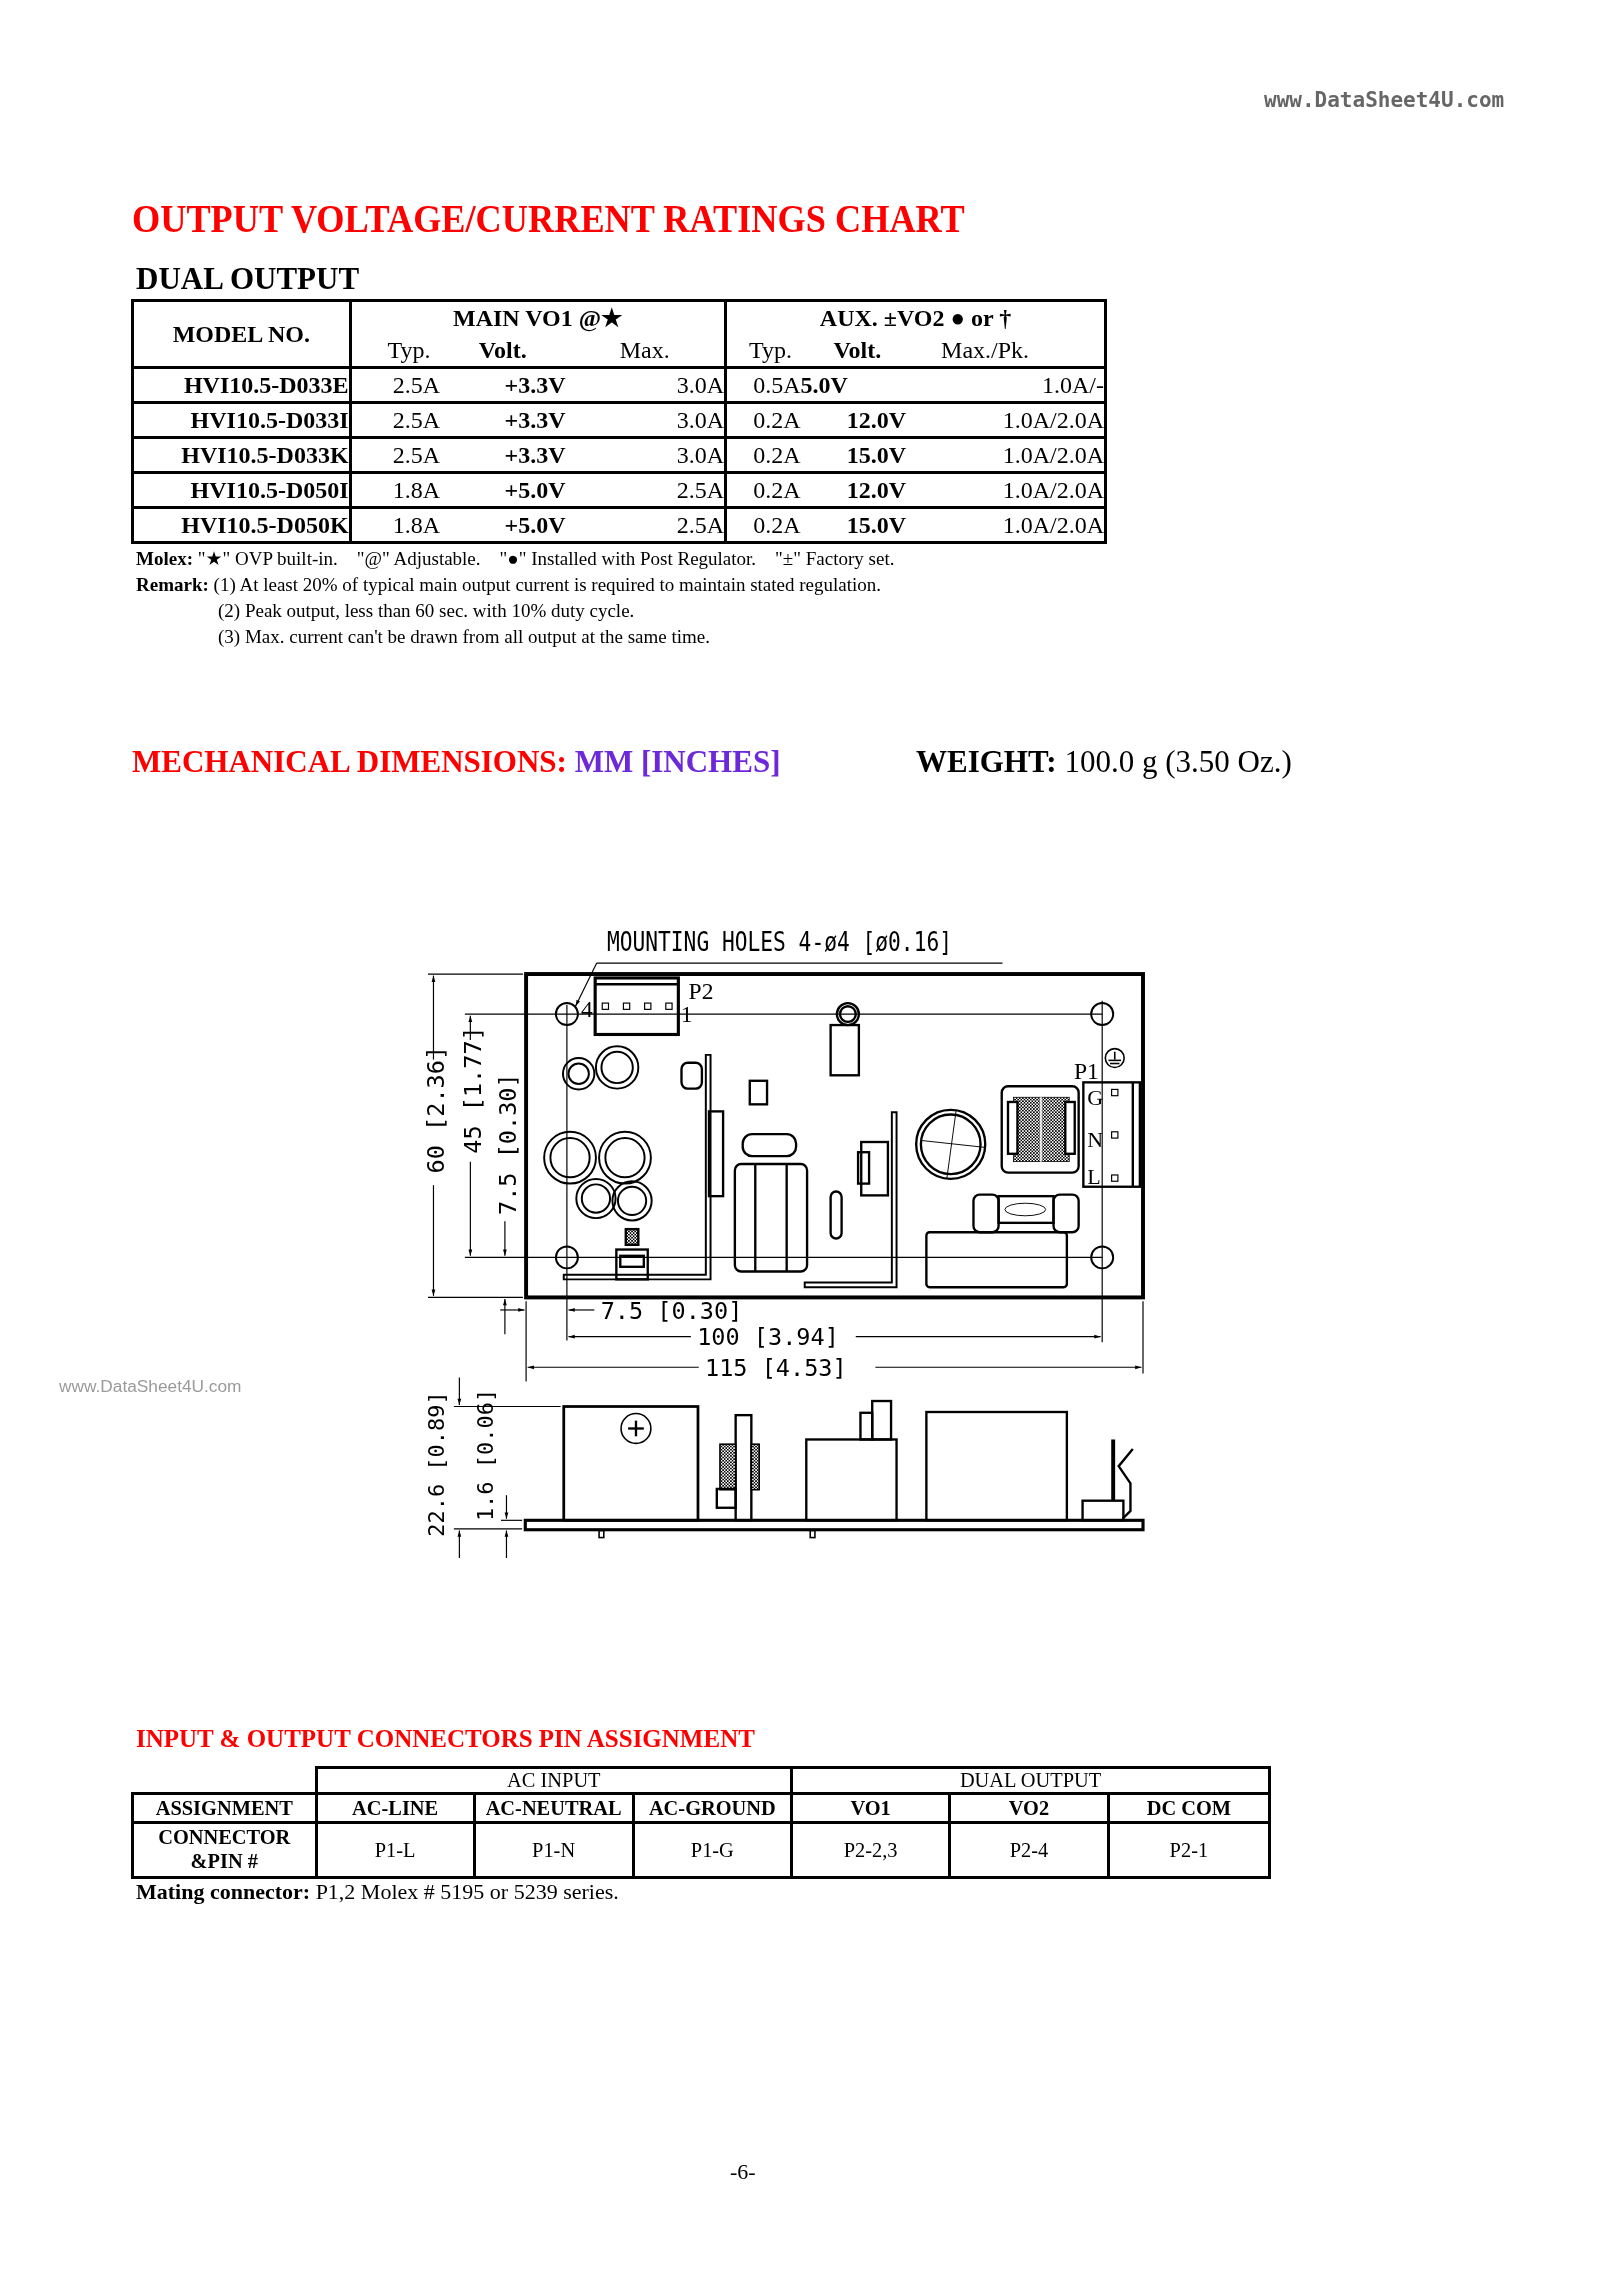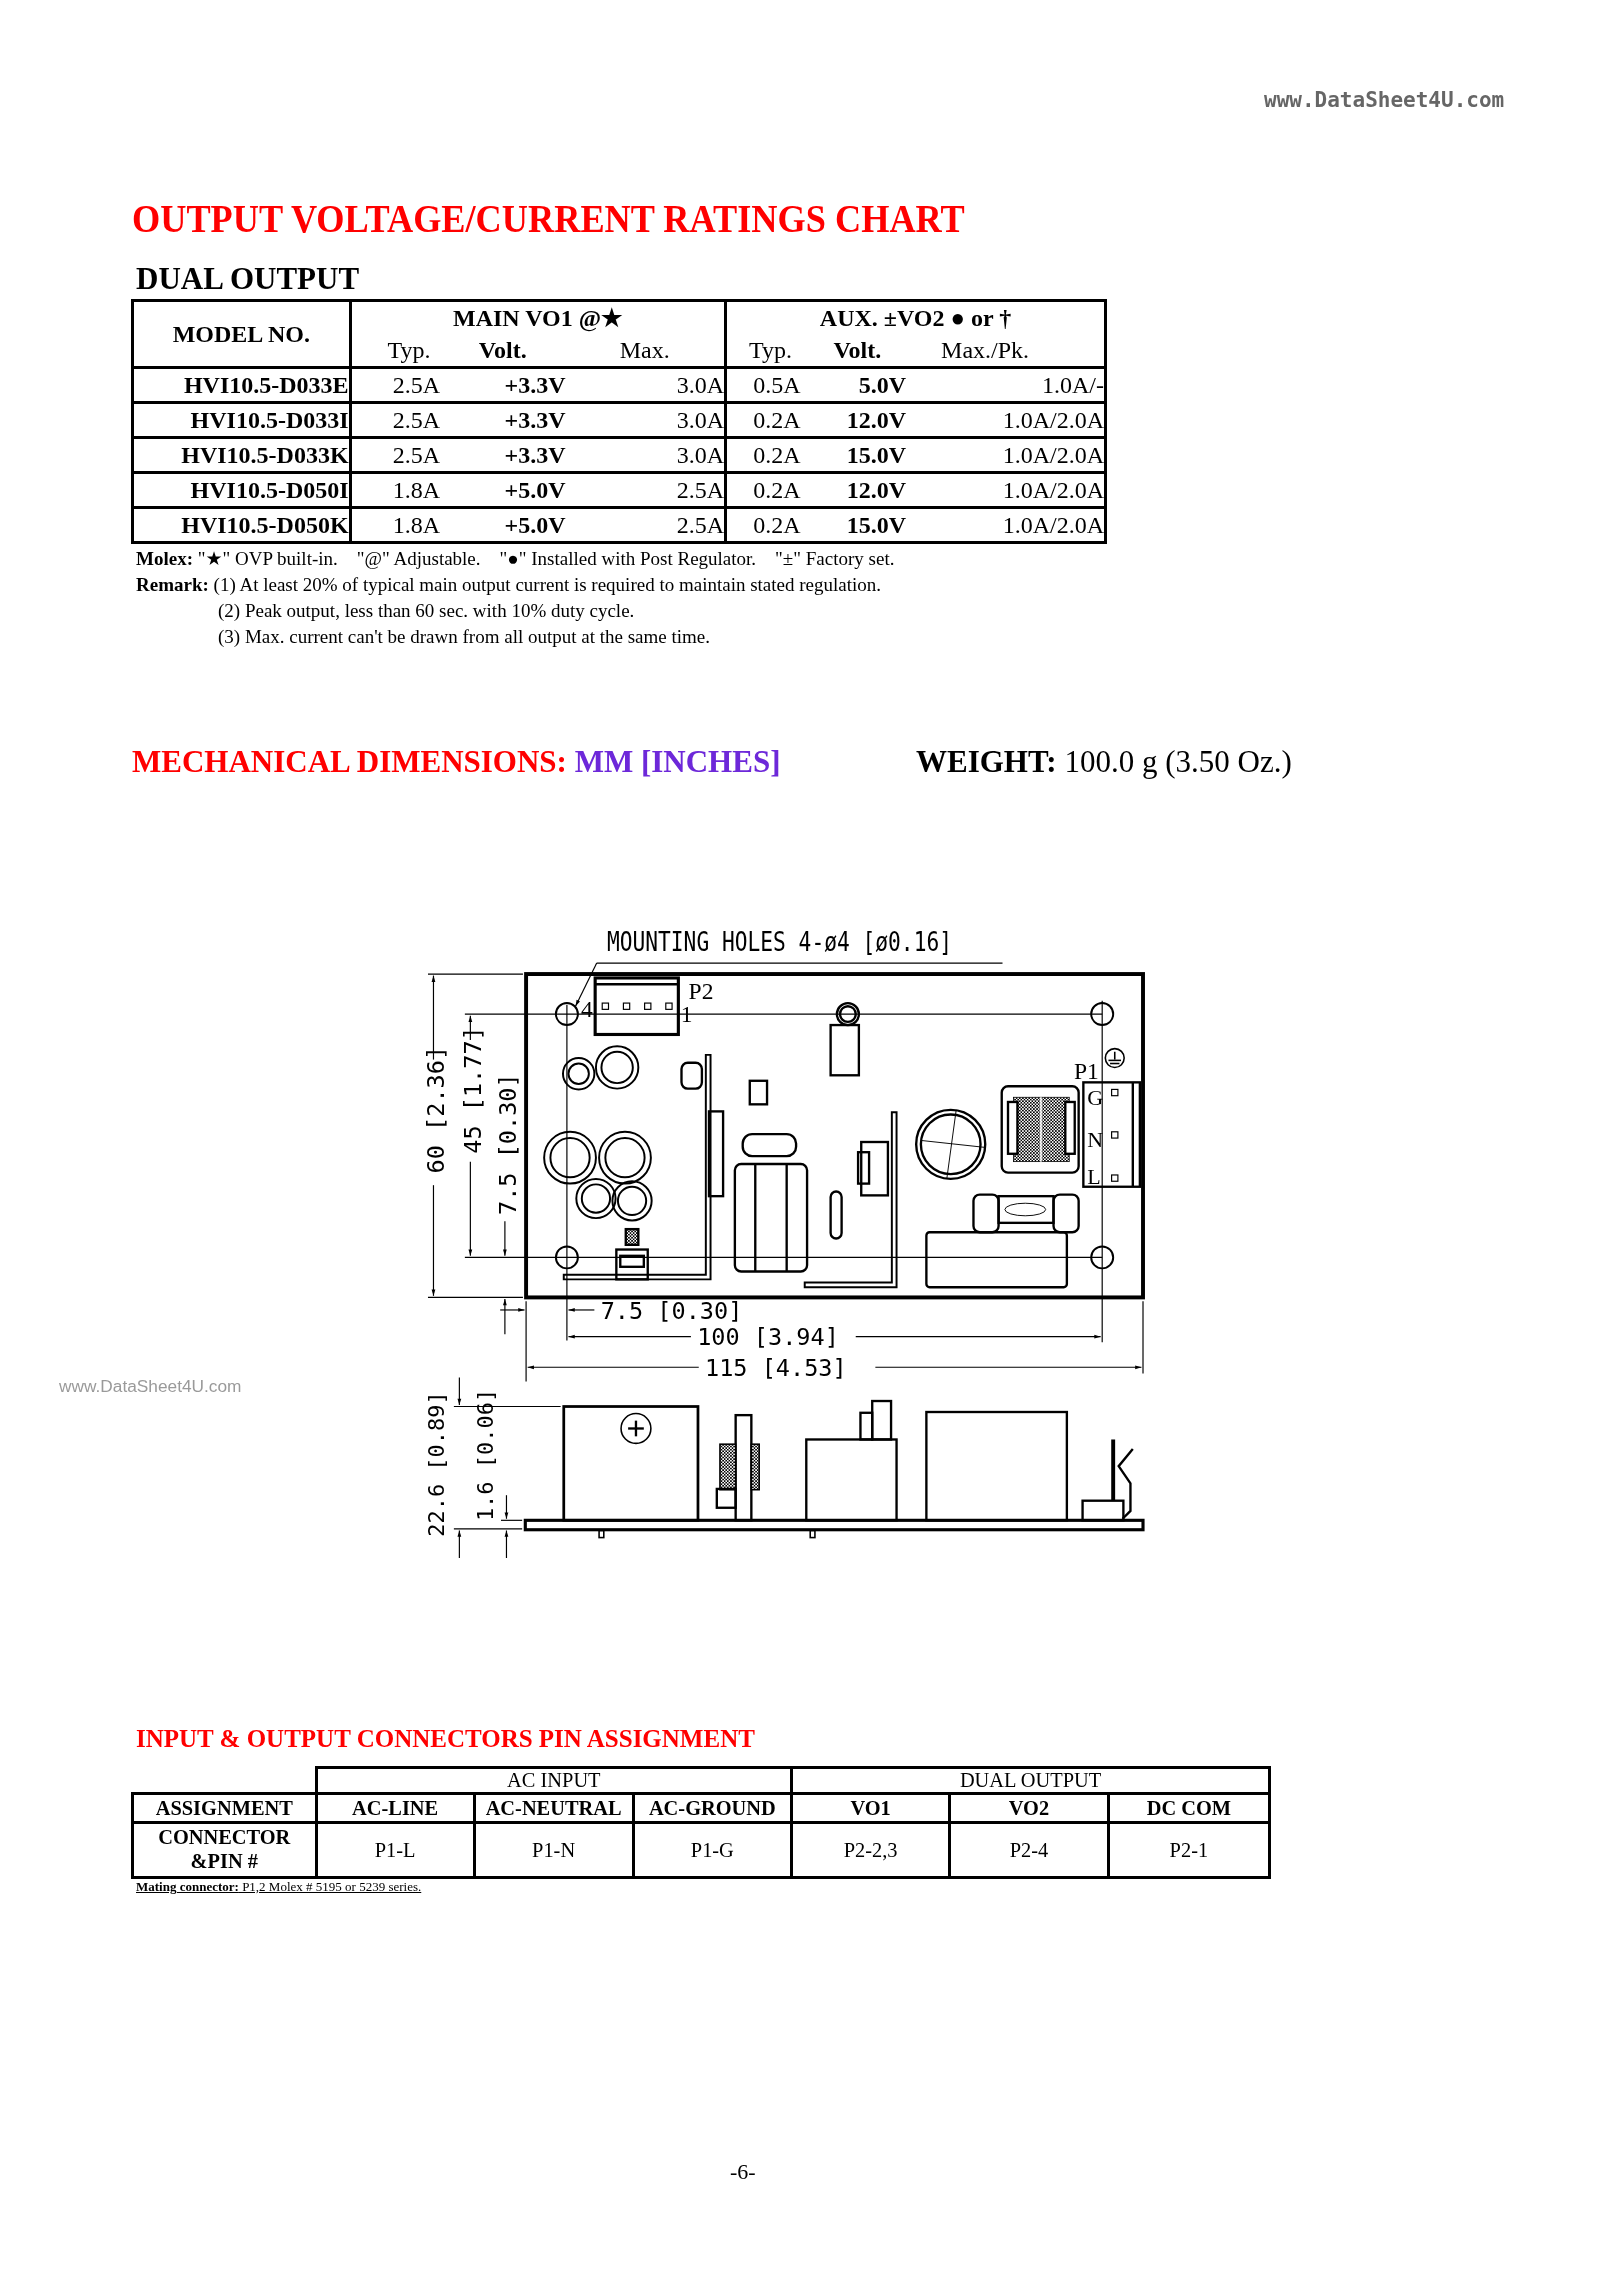"5.0V" td.bold { text-align: right -> left }
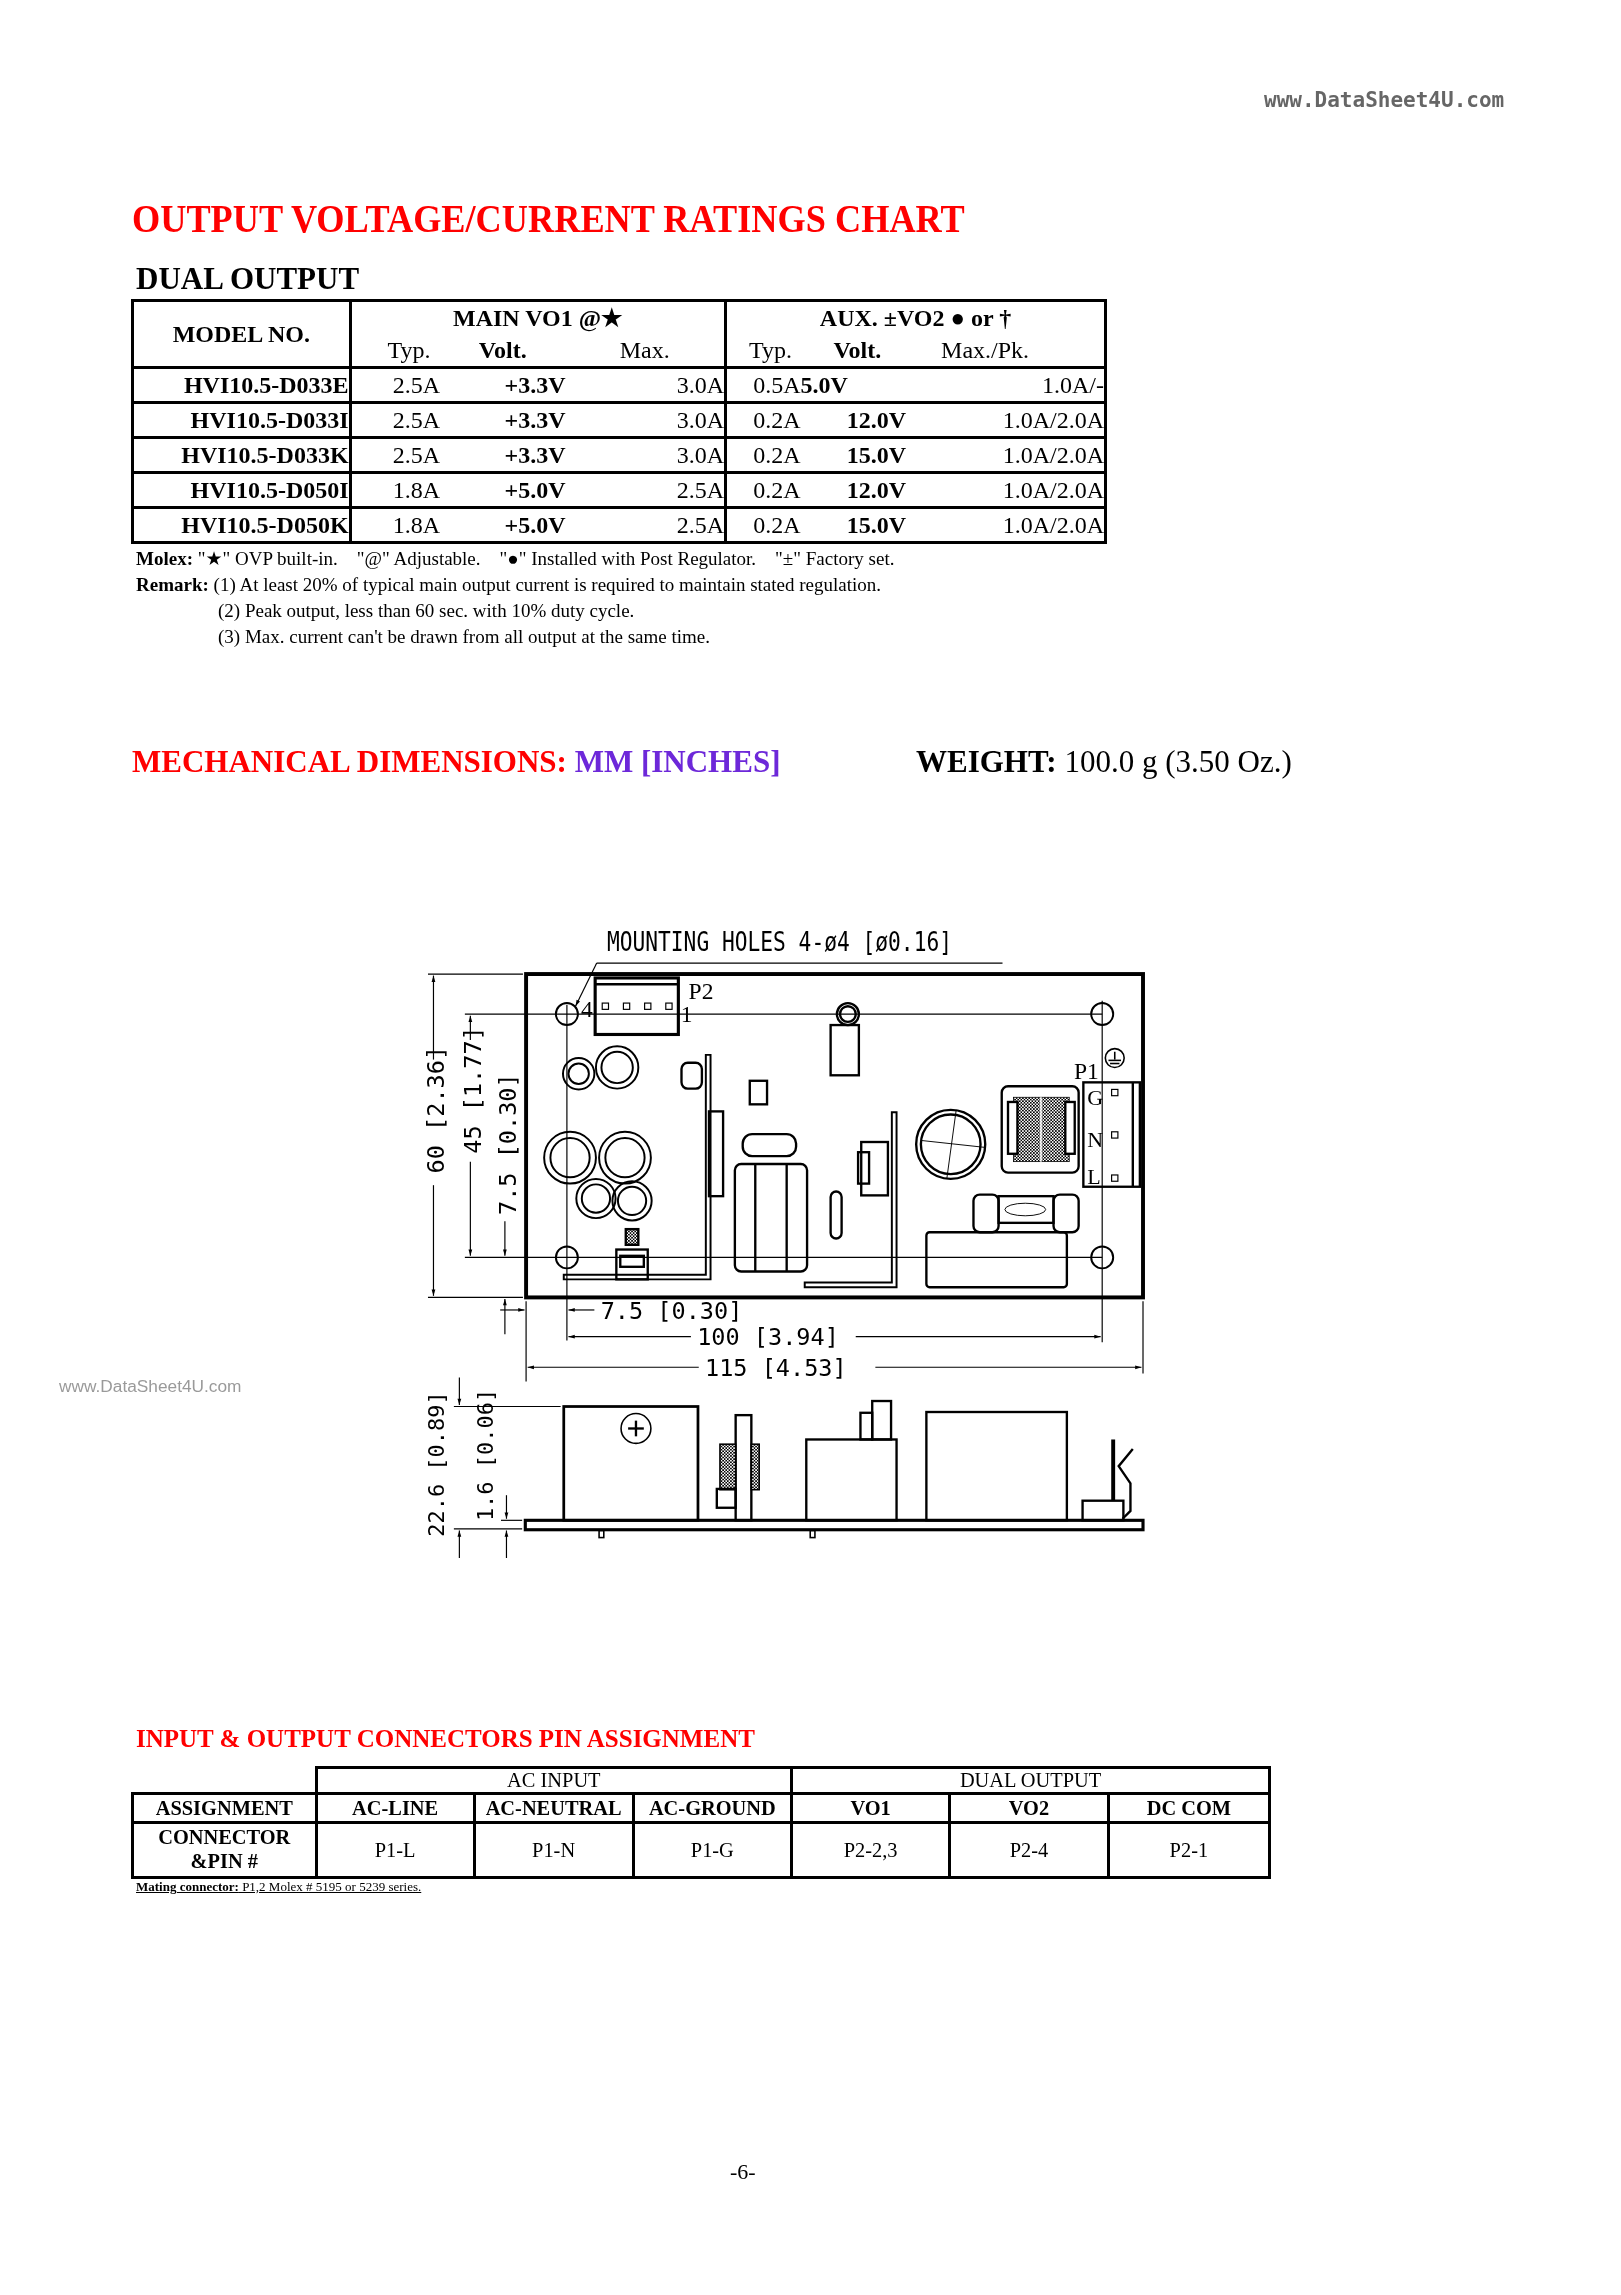"Mating connector: P1,2 Molex #" .mating { font-size: 13px -> 22px; text-decoration: underline -> none }
